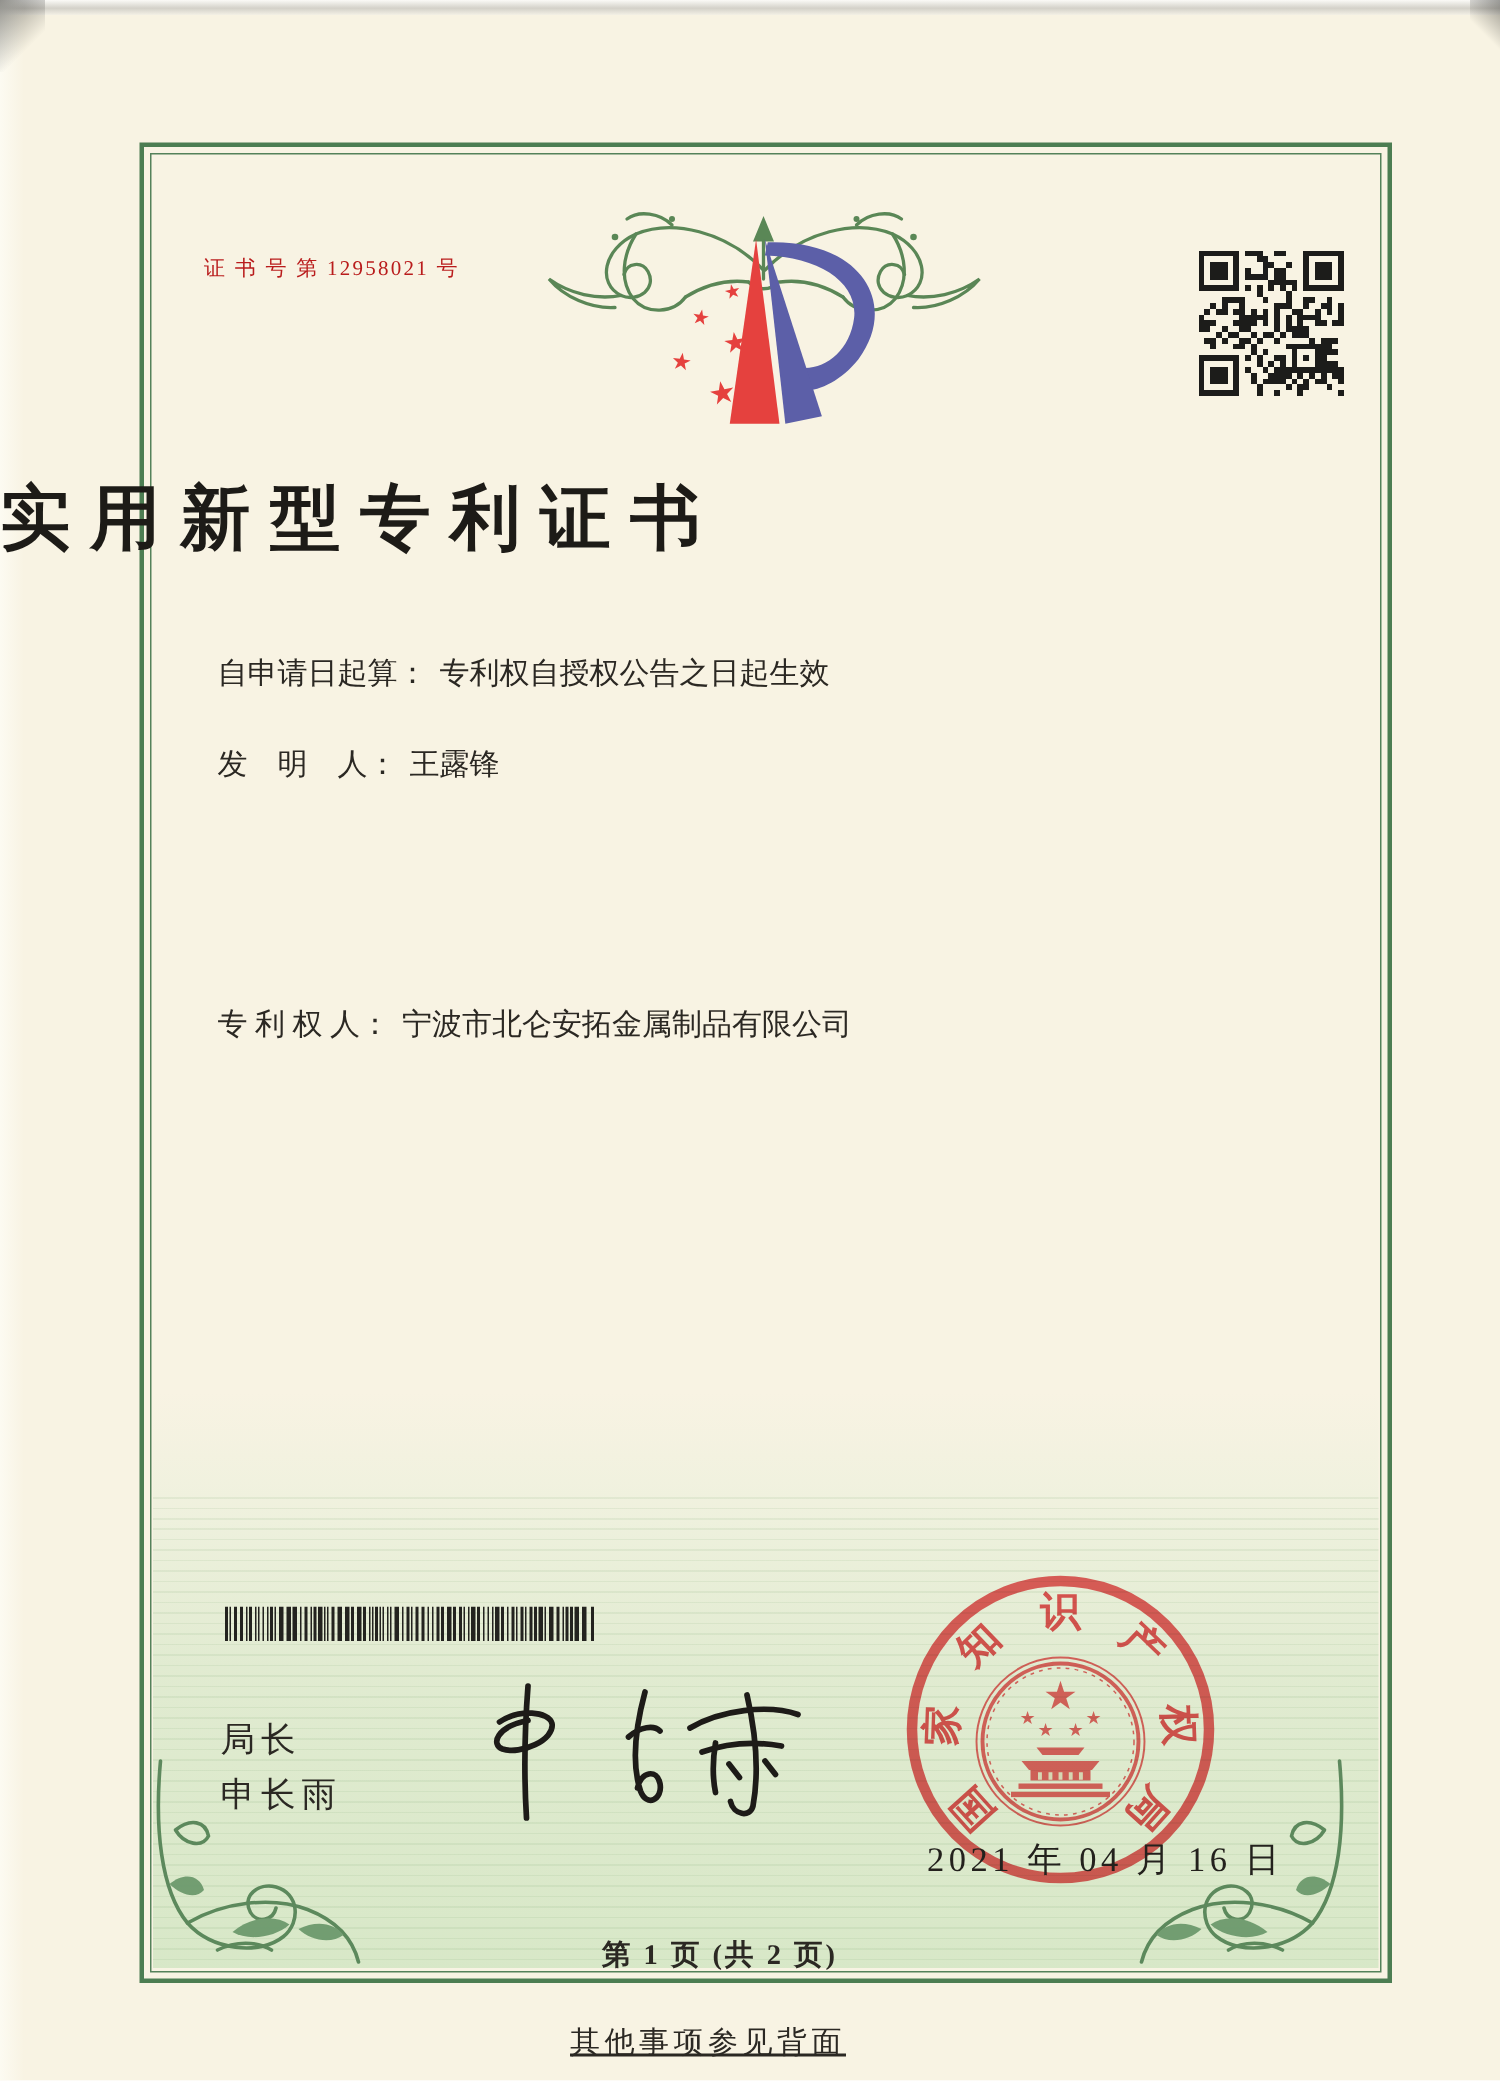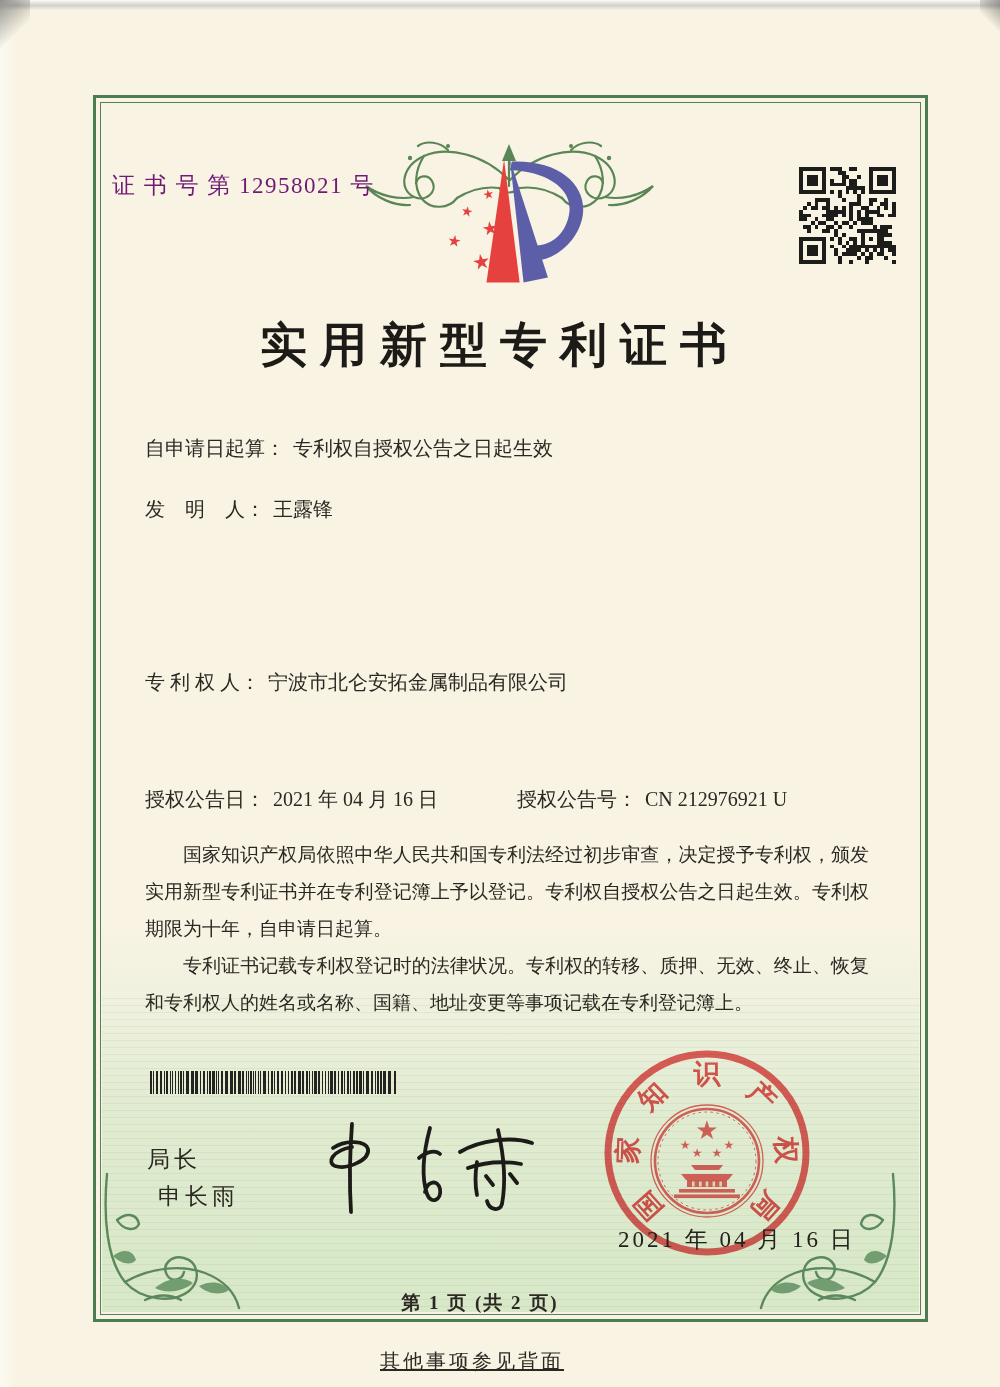"证 书 号 第 12958021" .cert-no { color: #701a75 -> #b91c1c; font-size: 23px -> 14px; left: 112px -> 136px }
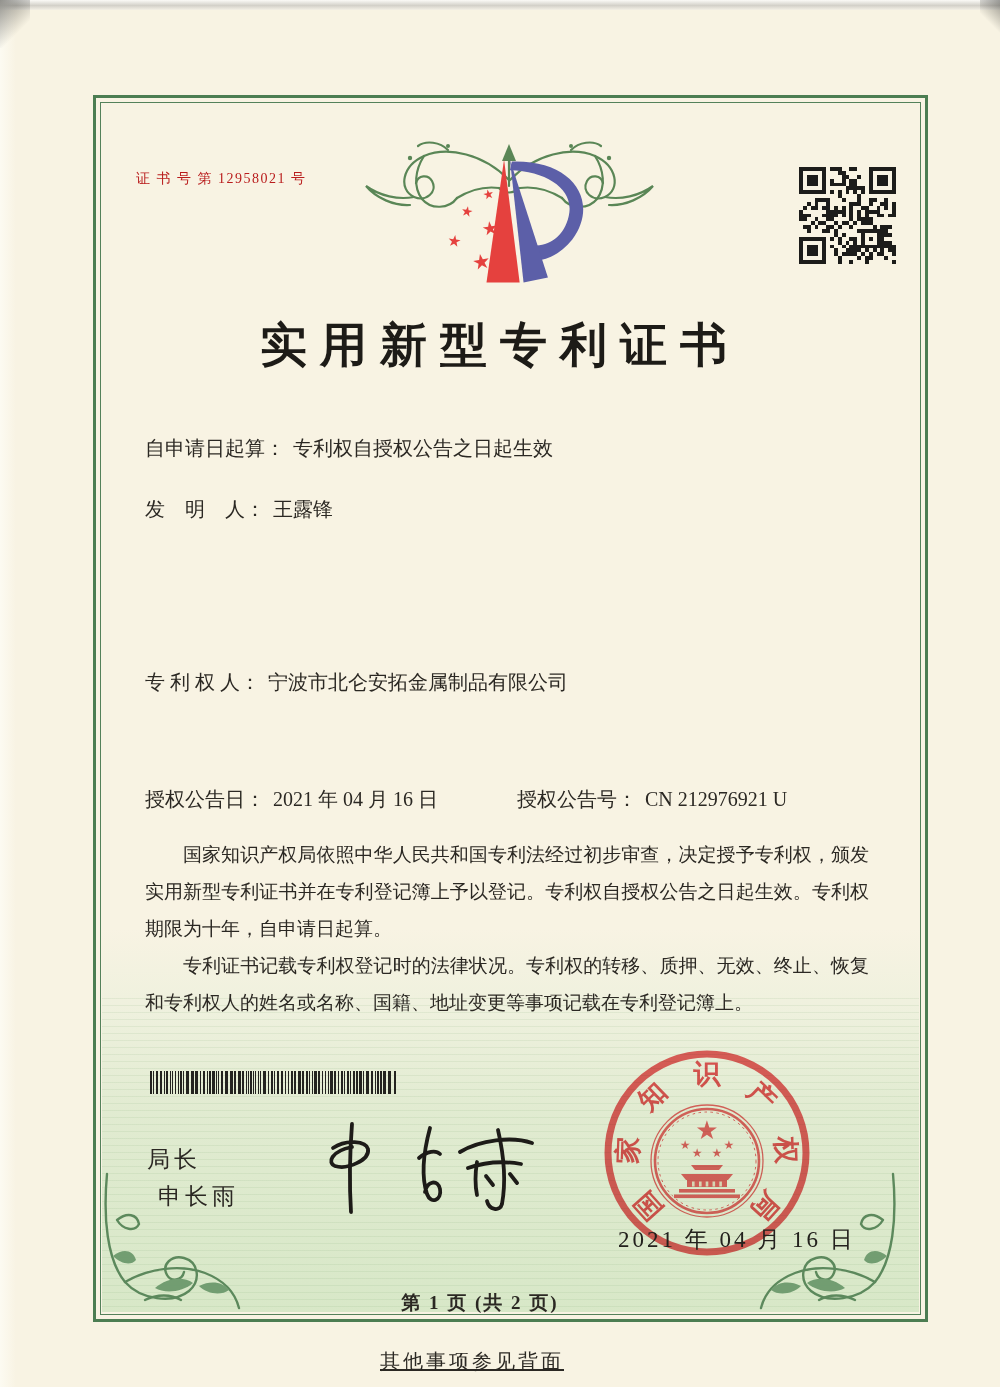"实用新型专利证书" .title { text-align: center -> left }
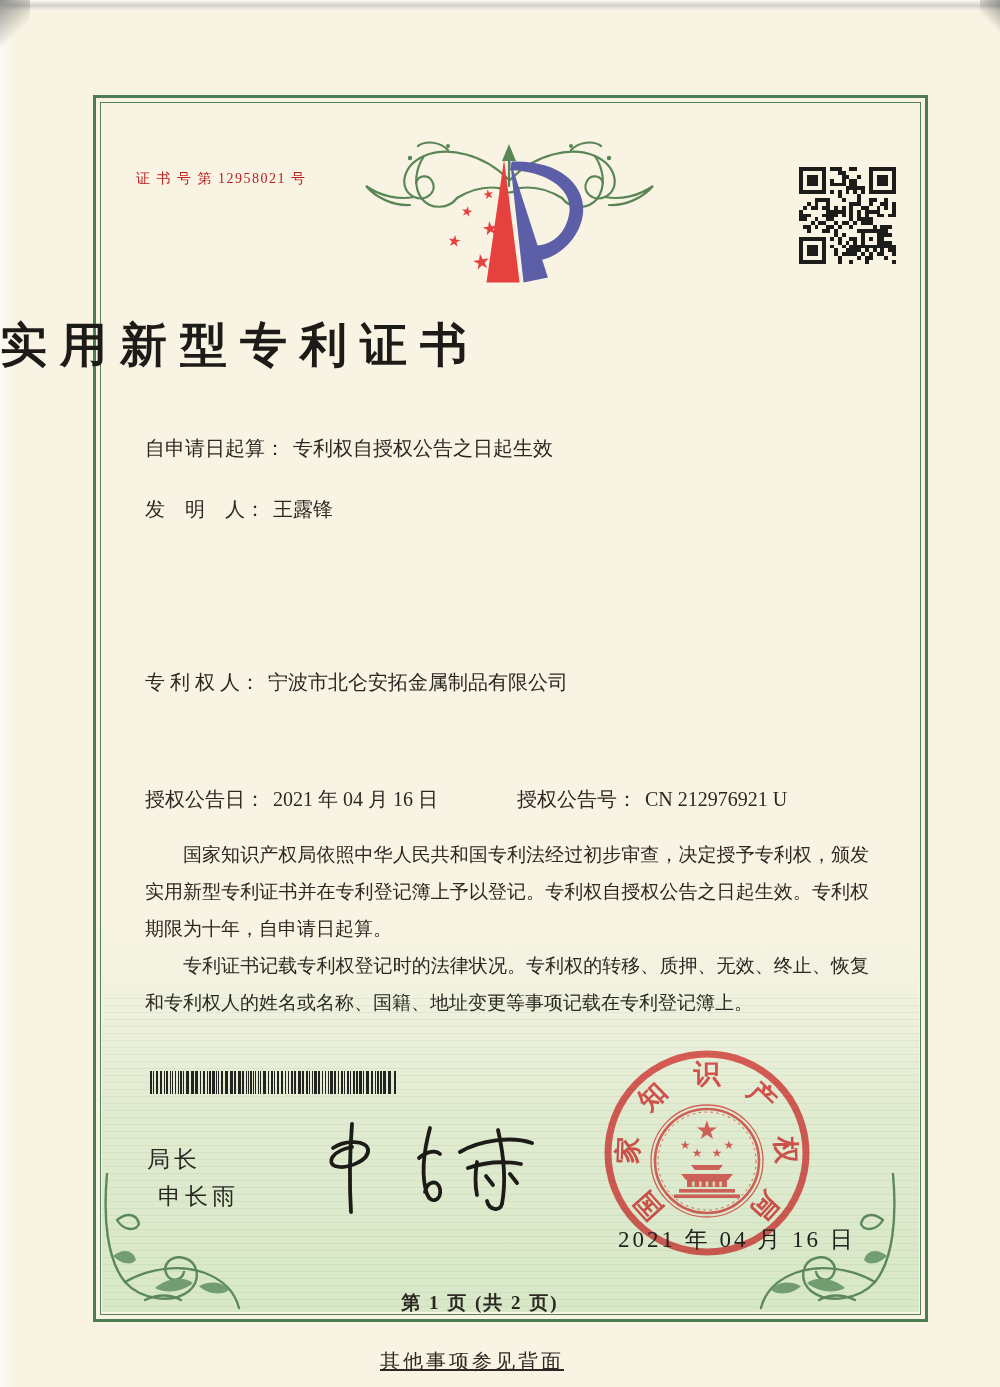"授权公告日： 2021 年 04 月" div.abs { html: <div> <span>授权公告日：</span><span>2021 年 04 月 16 日</span> <span> <span>授权公告号：</span><span>CN 212976921 U</span> </span> </div> -> none }
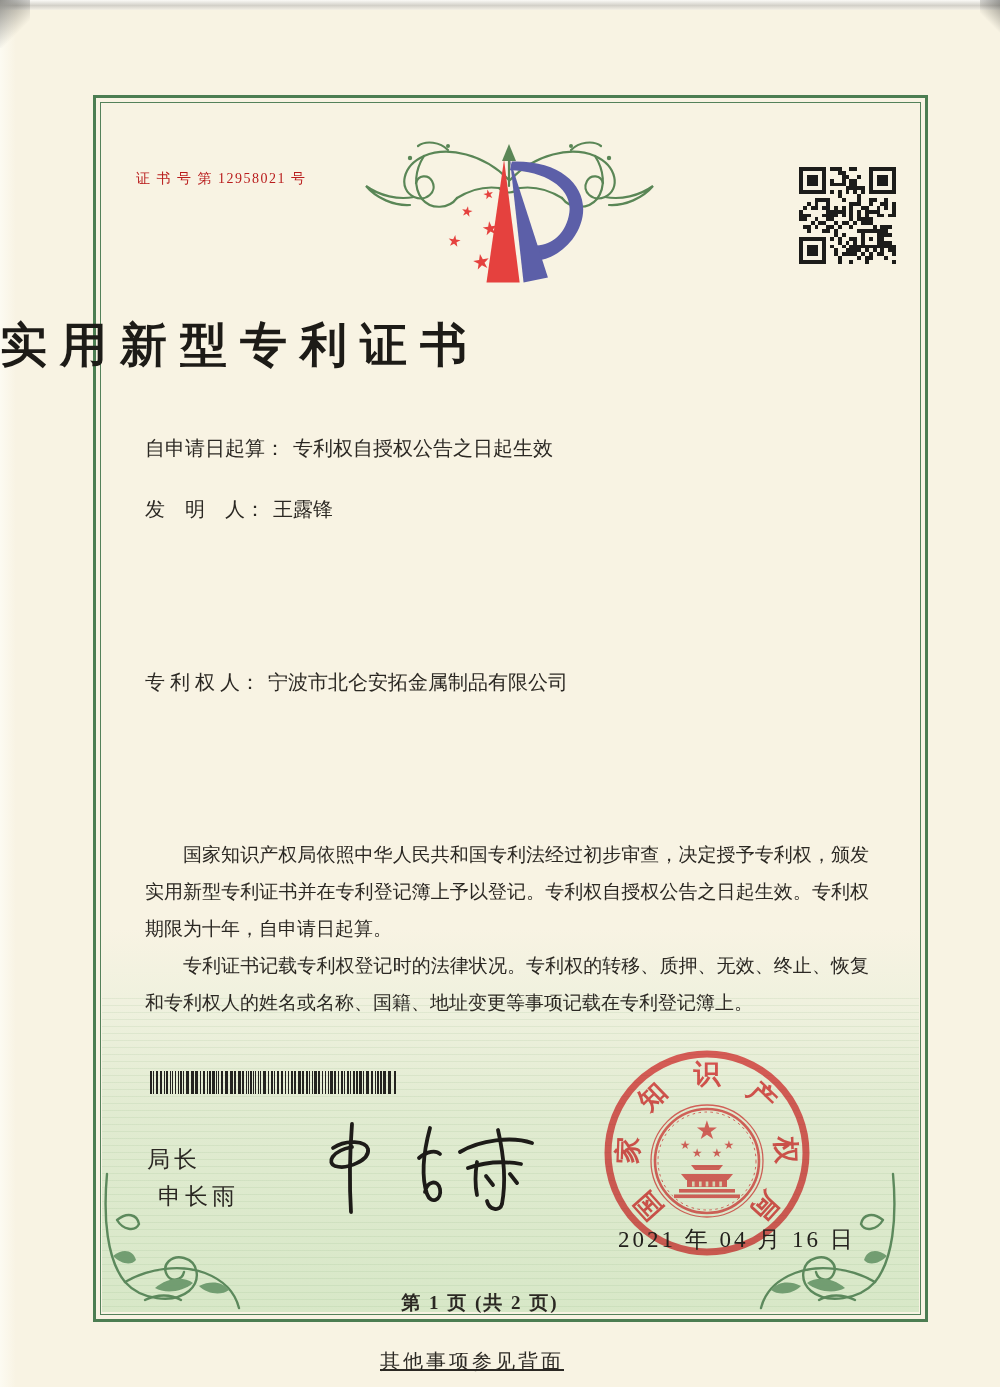"国家知识产权局依照中华人民共和国专利法经过初步审查，决定授予专利权，颁发实用新型" div.abs { html: <div> <p>国家知识产权局依照中华人民共和国专利法经过初步审查，决定授予专利权，颁发实用新型专利证书并在专利登记簿上予以登记。专利权自授权公告之日起生效。专利权期限为十年，自申请日起算。</p> <p>专利证书记载专利权登记时的法律状况。专利权的转移、质押、无效、终止、恢复和专利权人的姓名或名称、国籍、地址变更等事项记载在专利登记簿上。</p> </div> -> none }
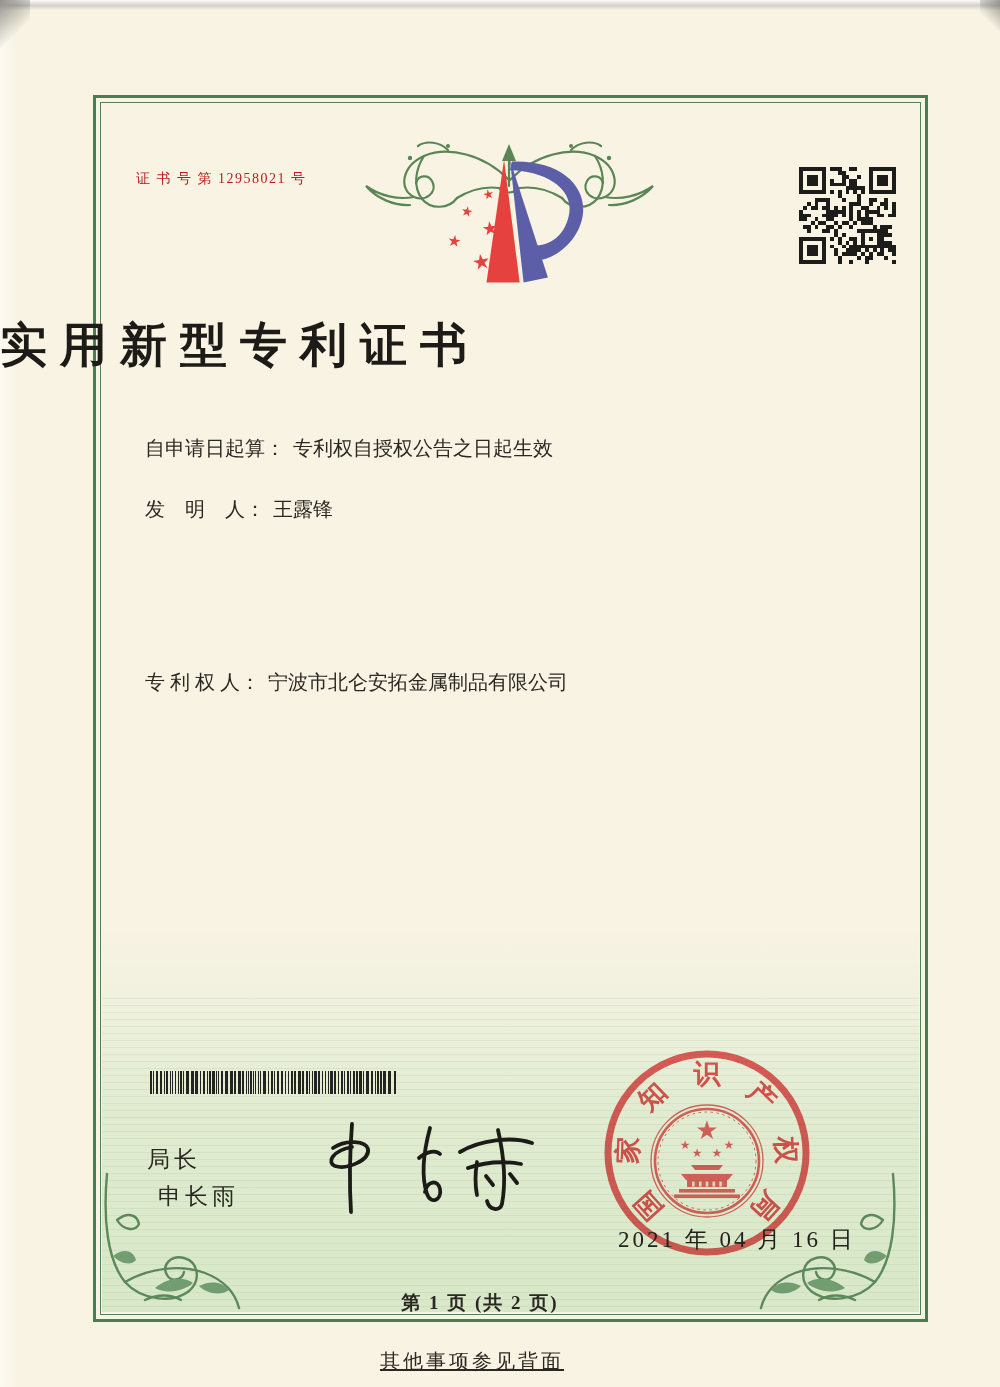"申长雨" .signer-name { margin-left: 11px -> none }
